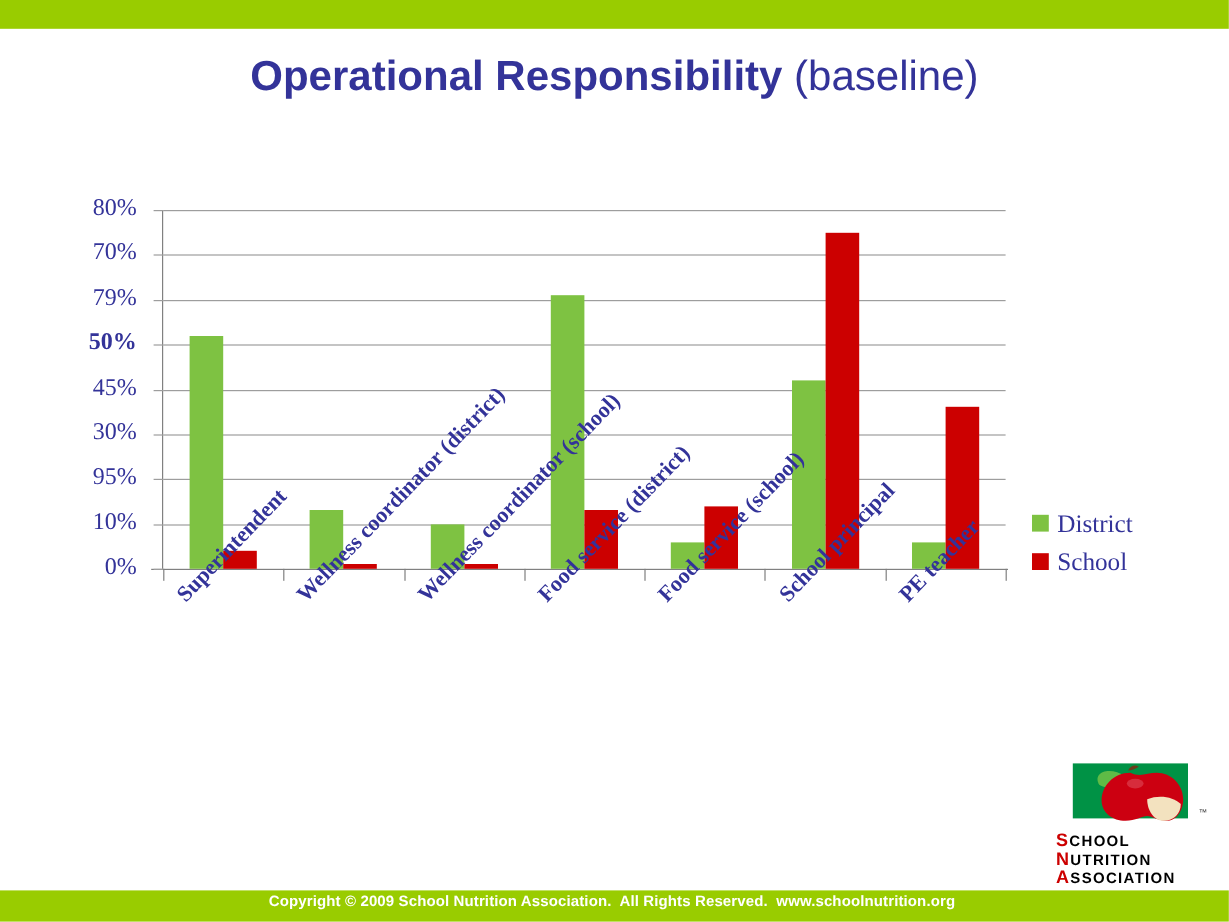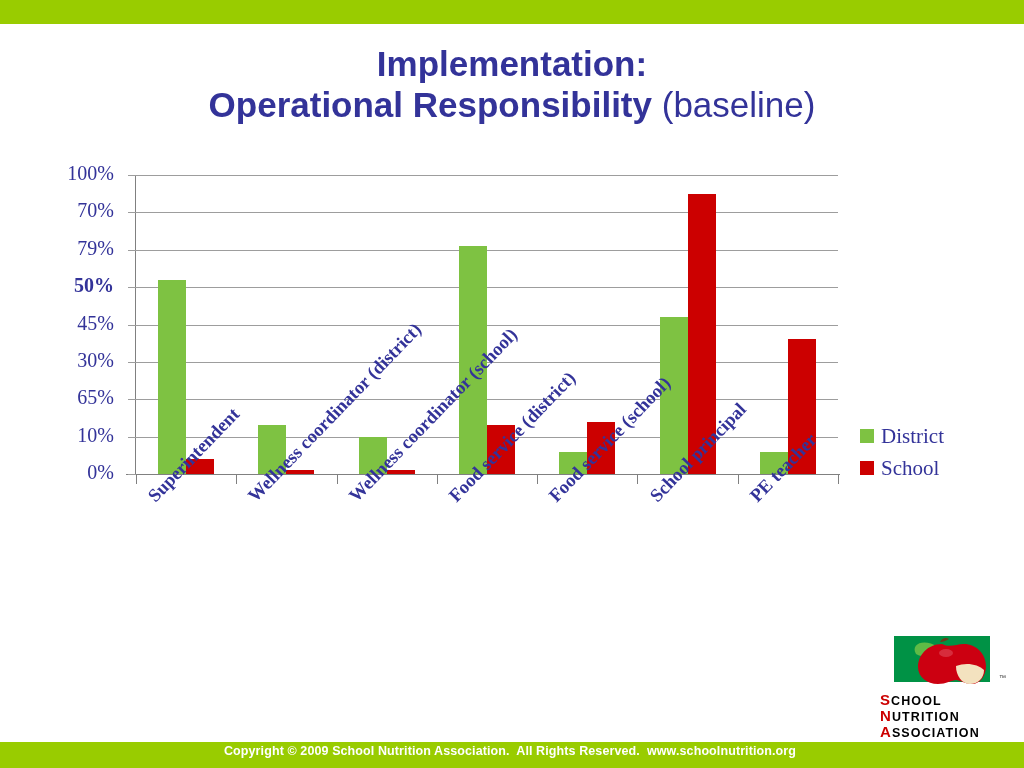"Implementation:" div.title-line { html: <div>Implementation:</div> -> none }
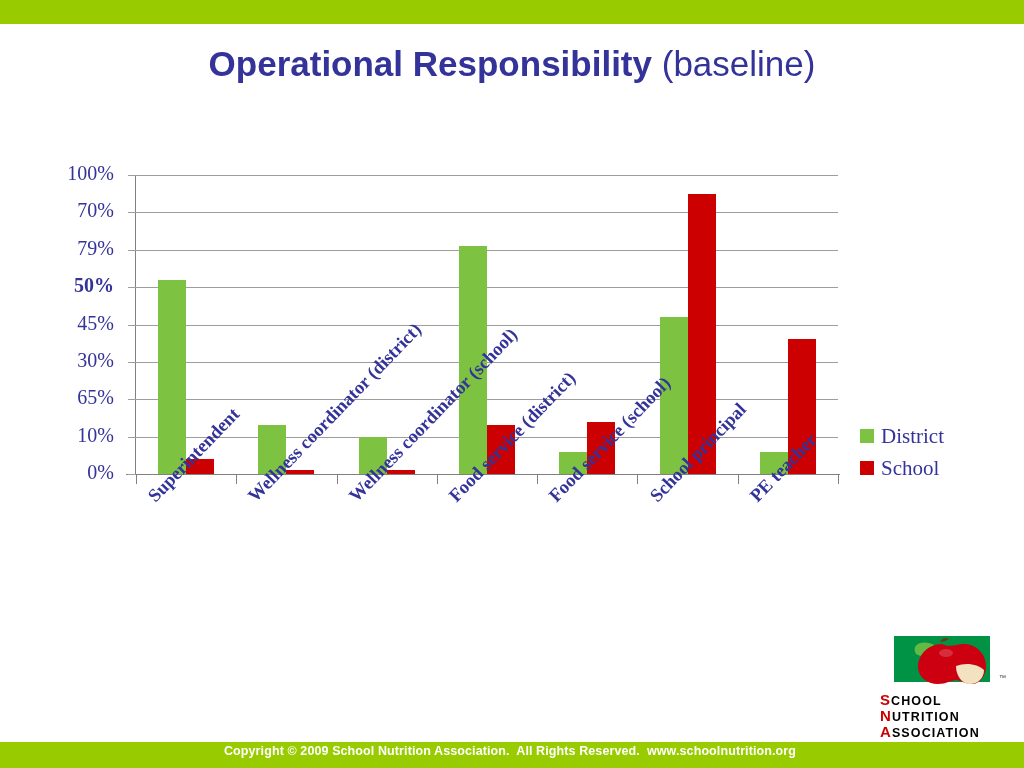"100%" div.ylabel { text: 100% -> 80% }
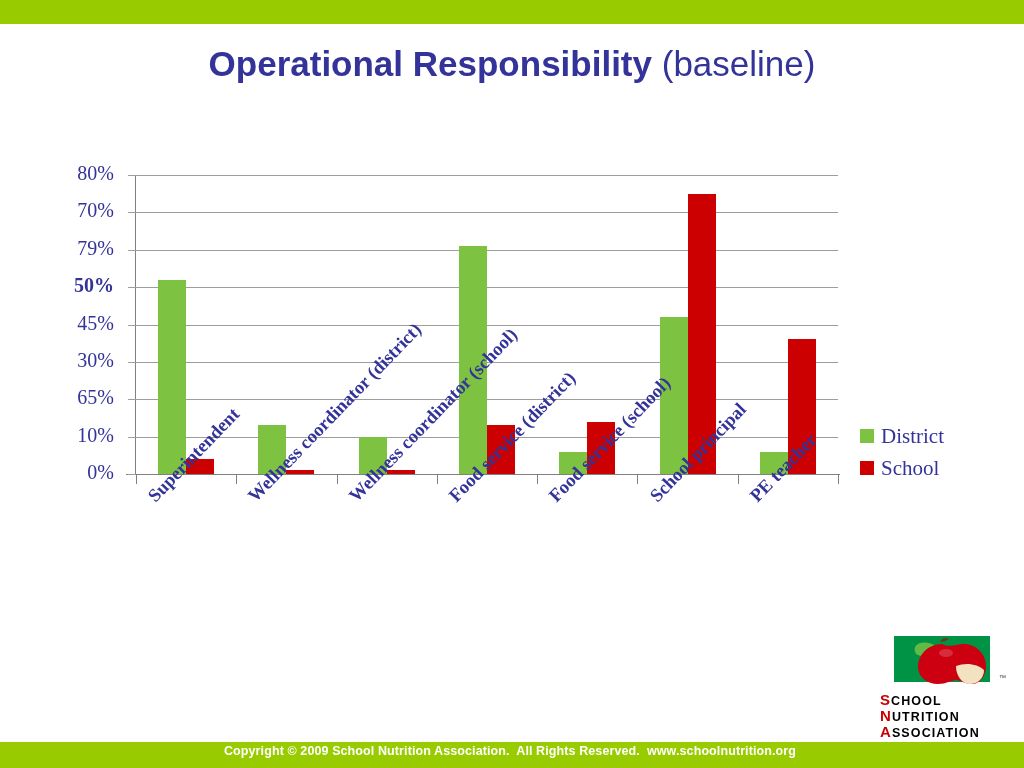"65%" div.ylabel { text: 65% -> 95% }
